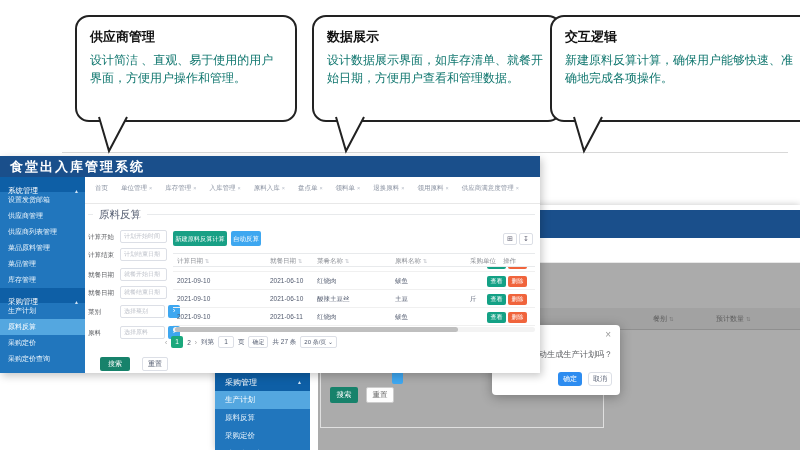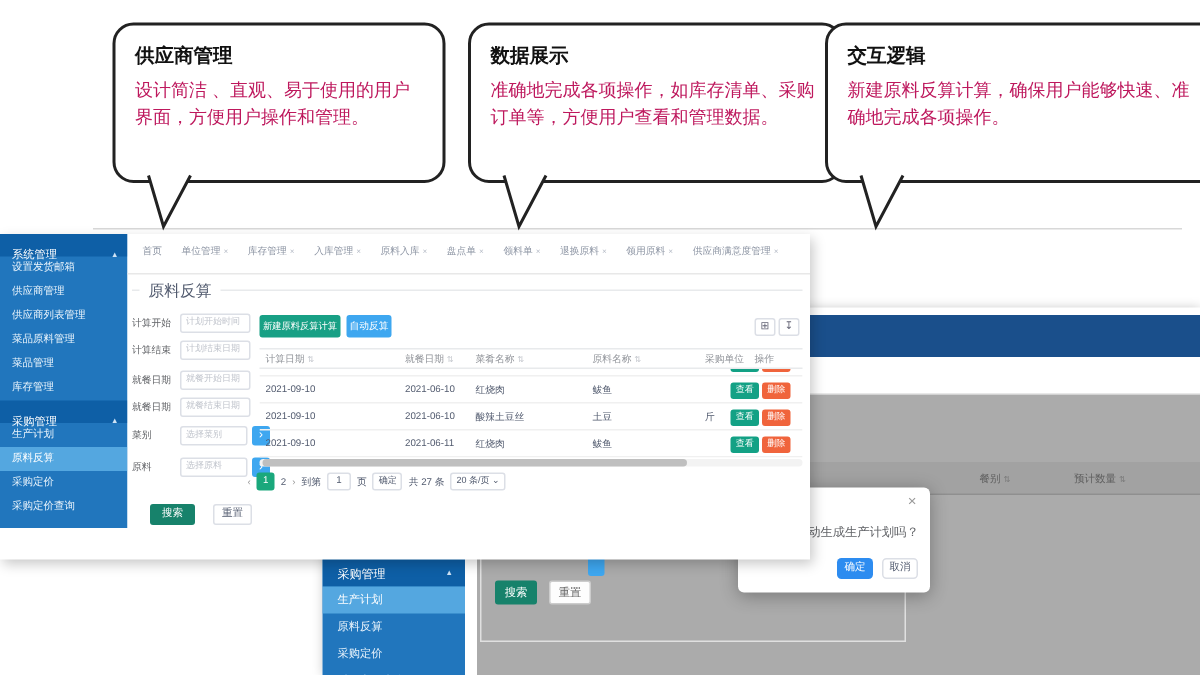"设计简洁 、直观、易于使用的用户界面，方便用户操作和管理。" .bubble .b-body { color: #be185d -> #0f766e }
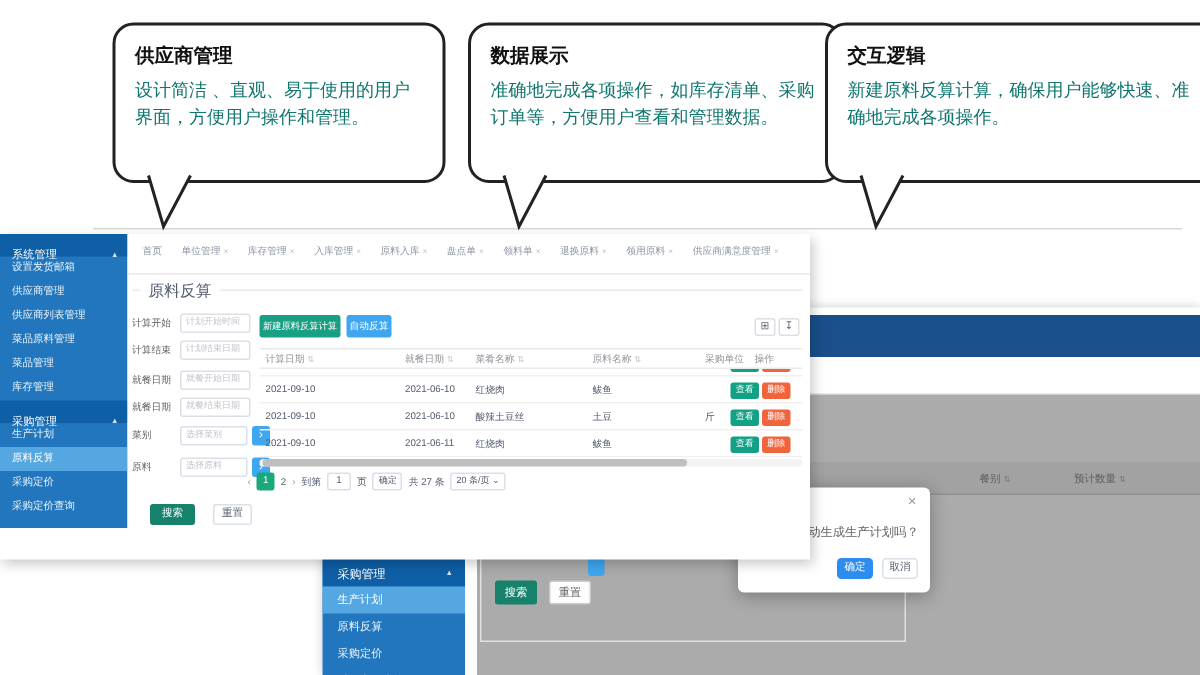"准确地完成各项操作，如库存清单、采购订单等，方便用户查看和管理数据。" div.b-body { text: 准确地完成各项操作，如库存清单、采购订单等 -> 设计数据展示界面，如库存清单、就餐开始日期 }
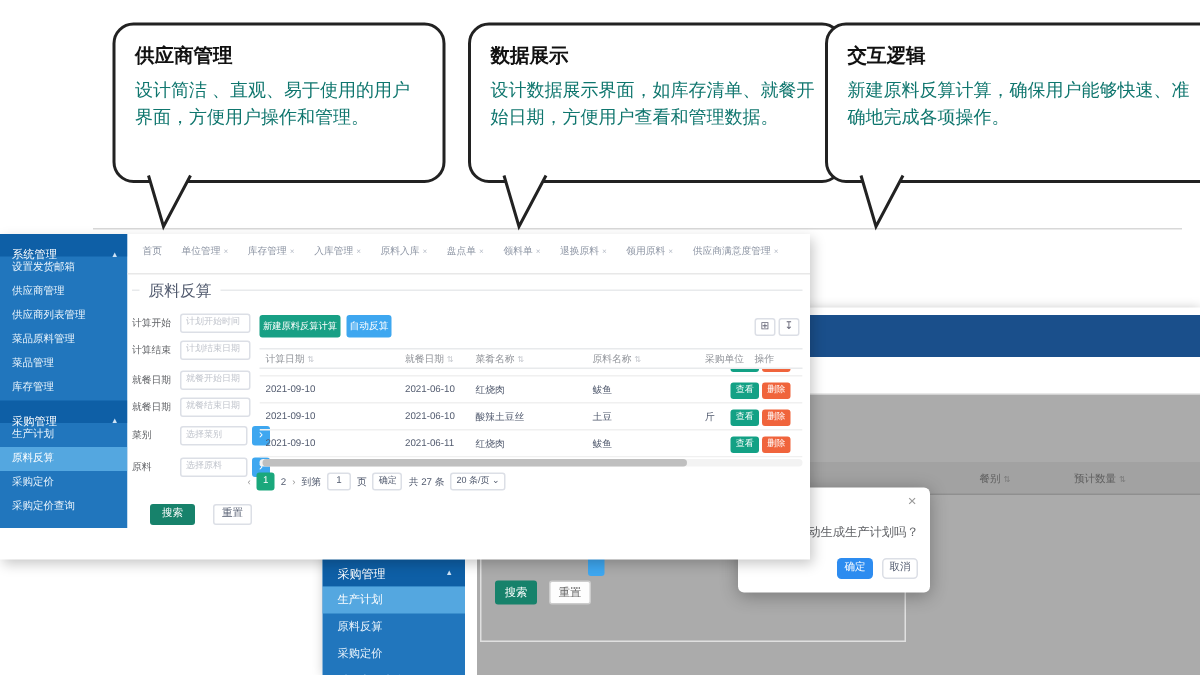"食堂出入库管理系统" div.titlebar { html: none -> <div> <span>食堂出入库管理系统</span> </div> }
